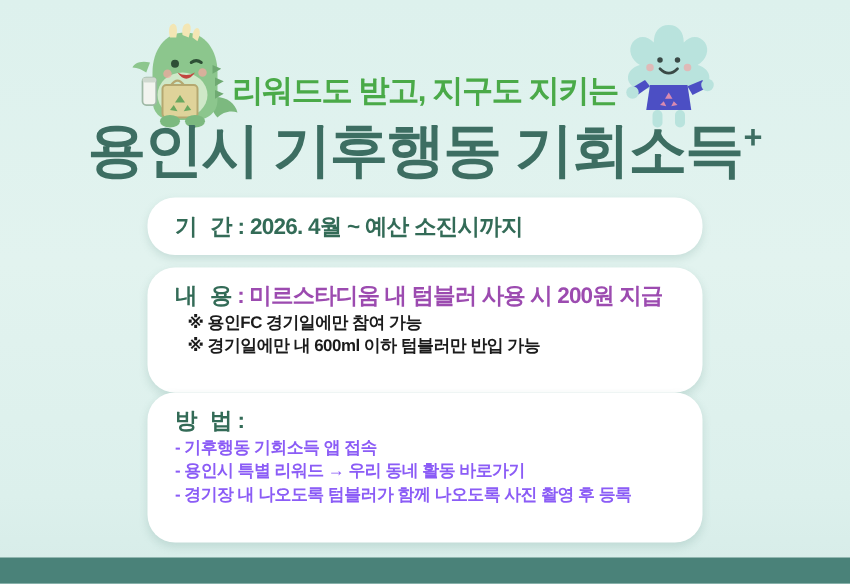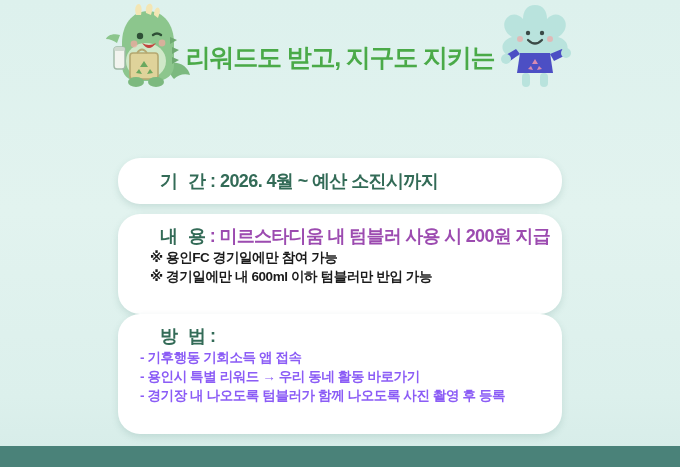"리워드도 받고, 지구도 지키는" .header { top: 1px -> 16px }
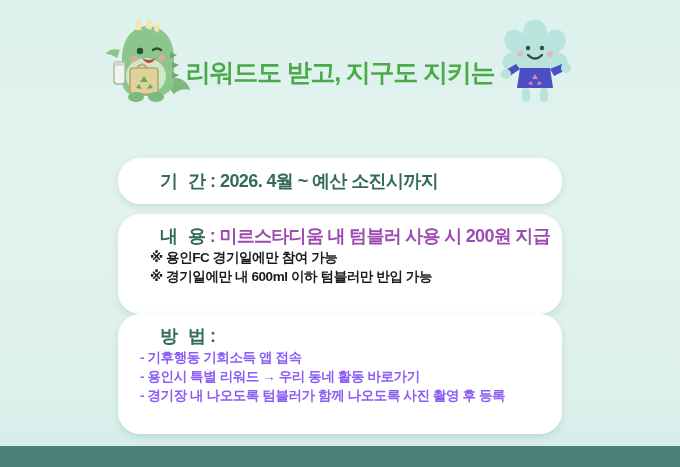"용인시 기후행동 기회소득+" div.title-wrap { html: none -> <div> <span>용인시 기후행동 기회소득</span><span>+</span> </div> }
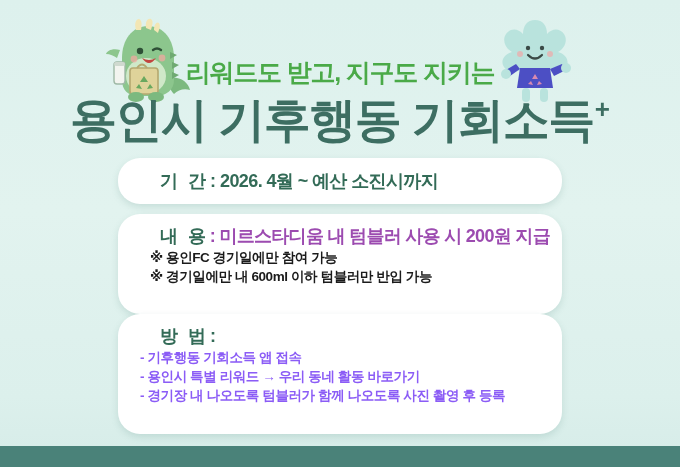"기간 : 2026. 4월 ~" .line { margin-left: 20px -> none }
